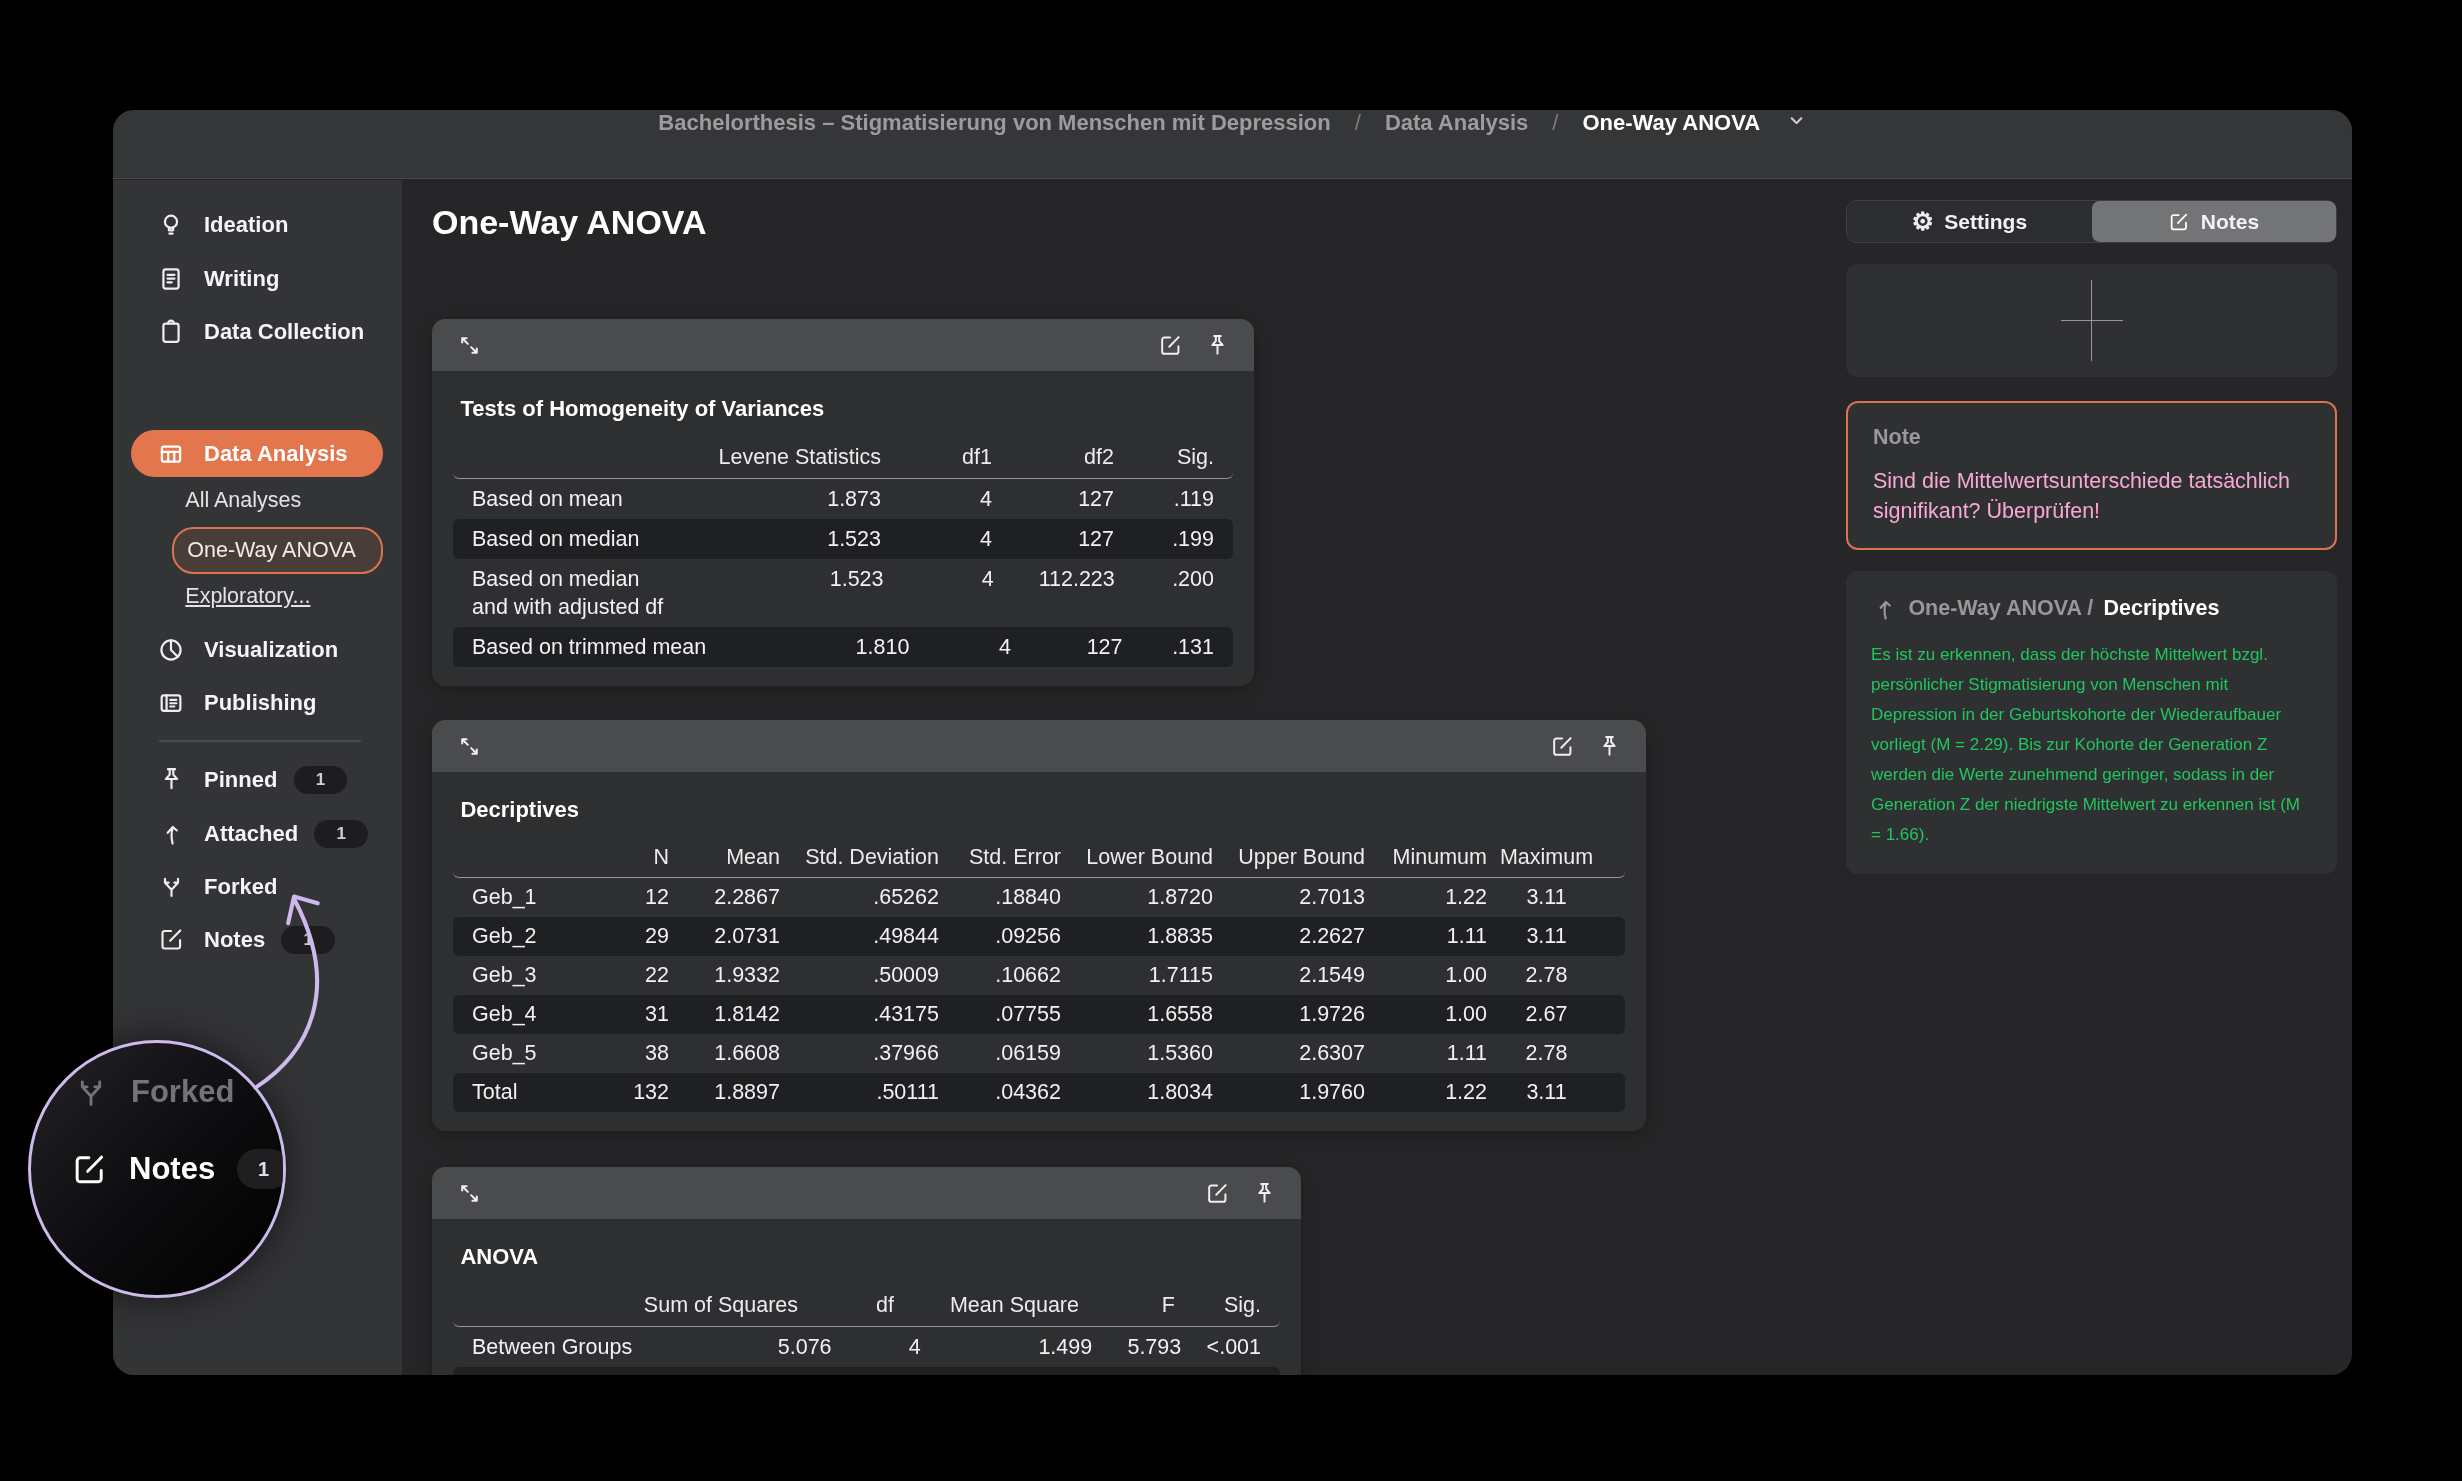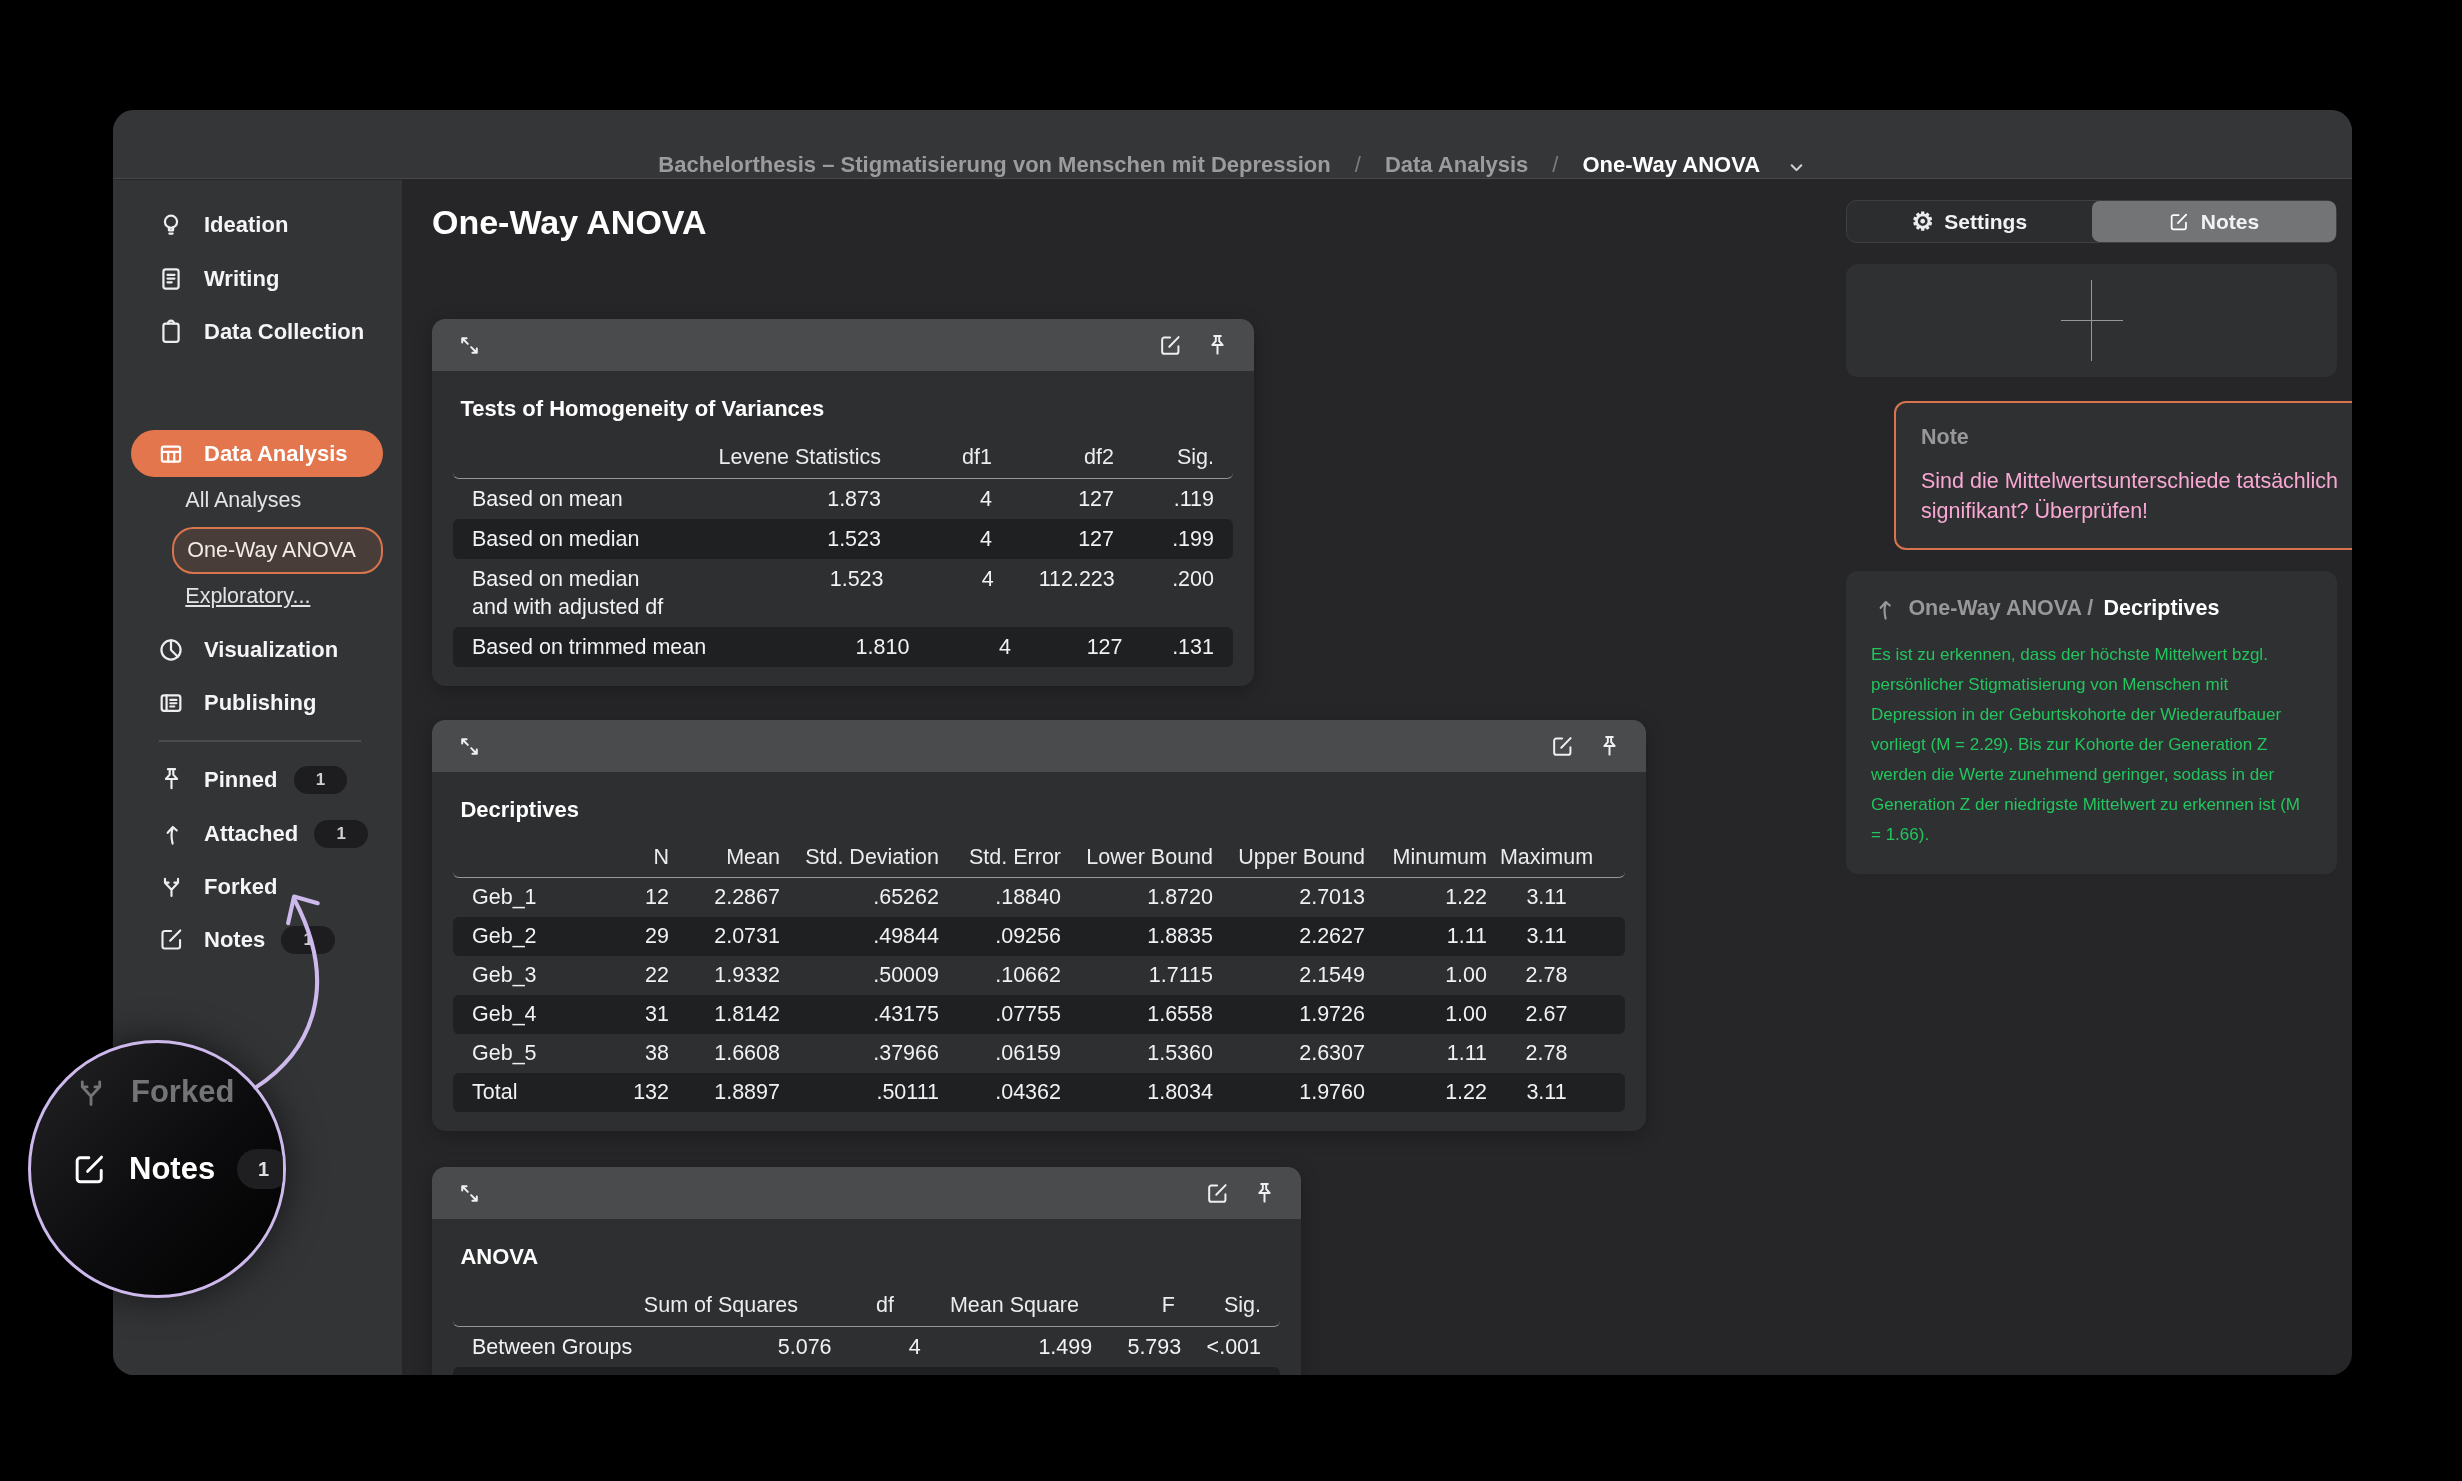"Bachelorthesis – Stigmatisierung von" .topbar { align-items: flex-end -> flex-start }
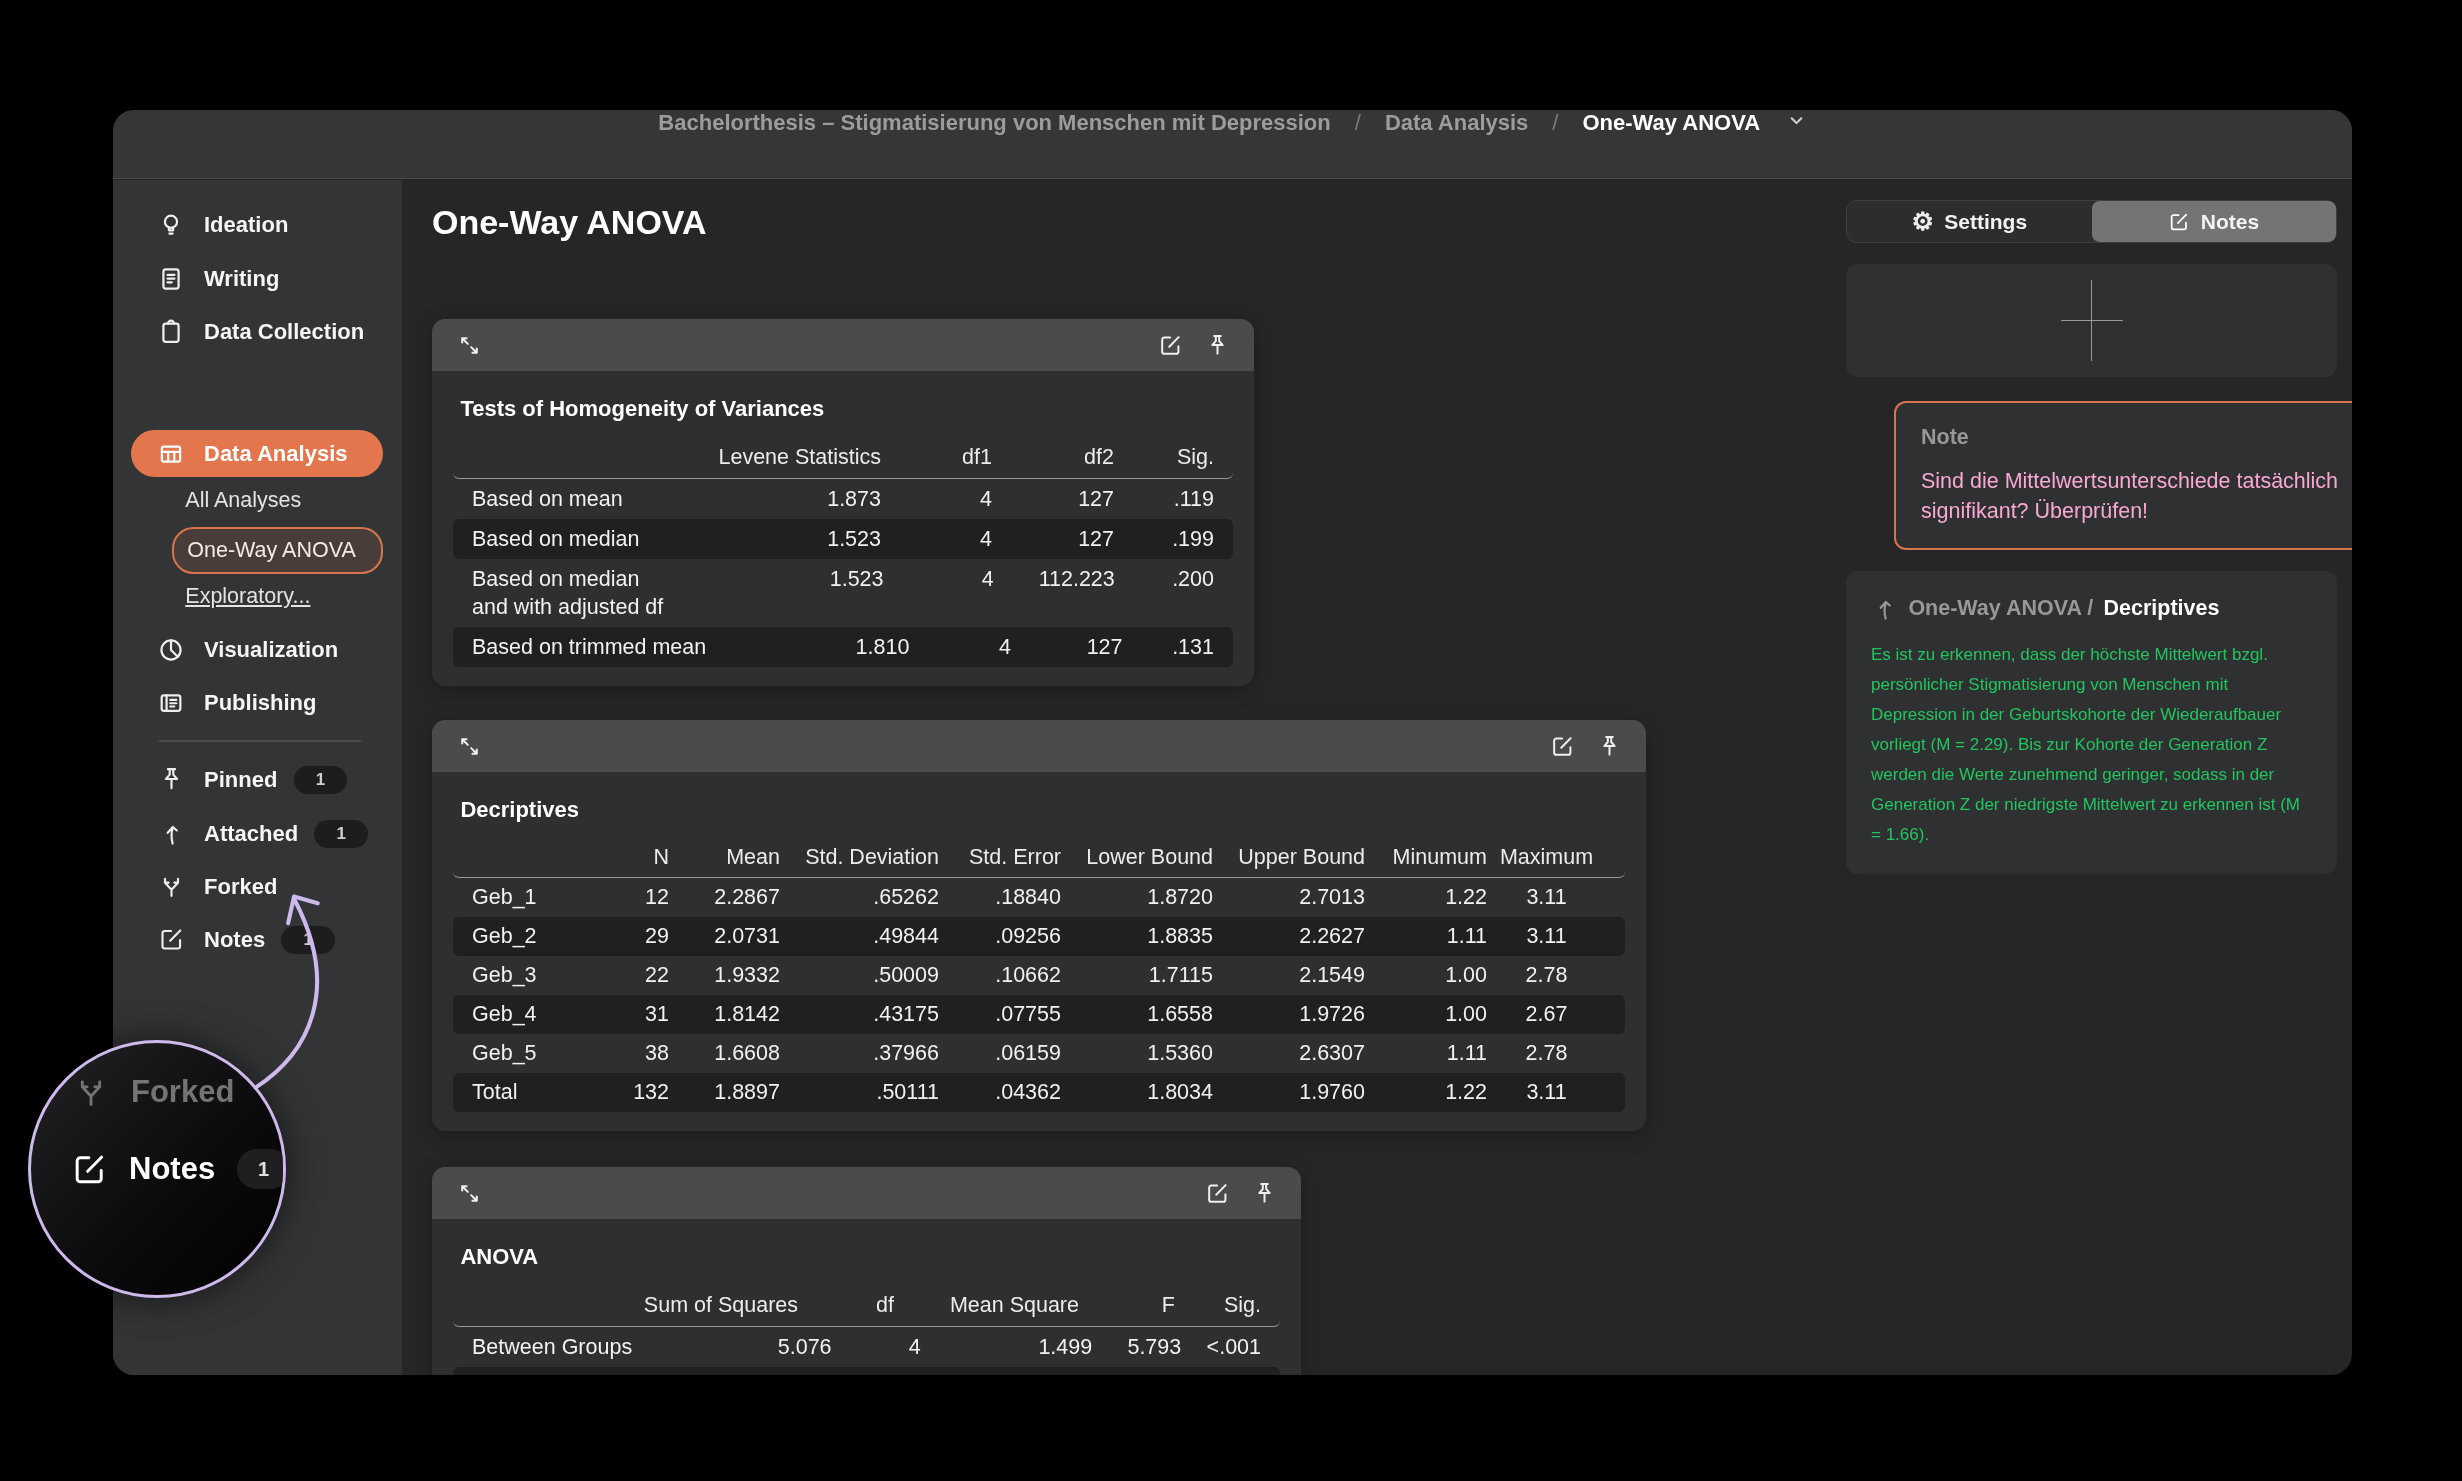"Note" .note-card { margin-left: 48px -> none }
